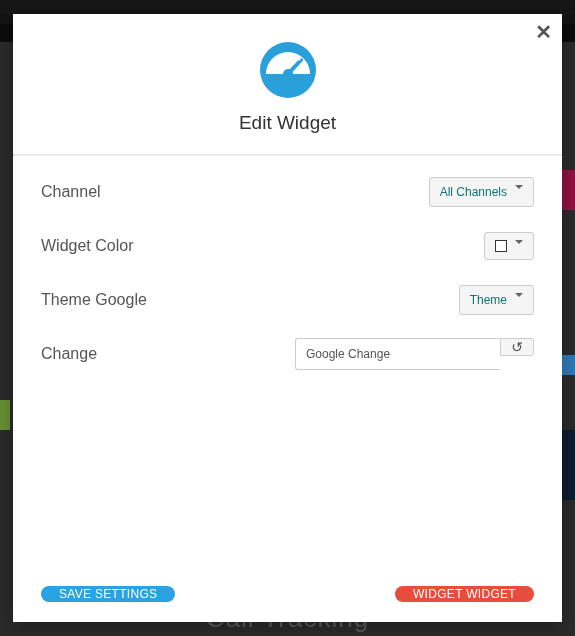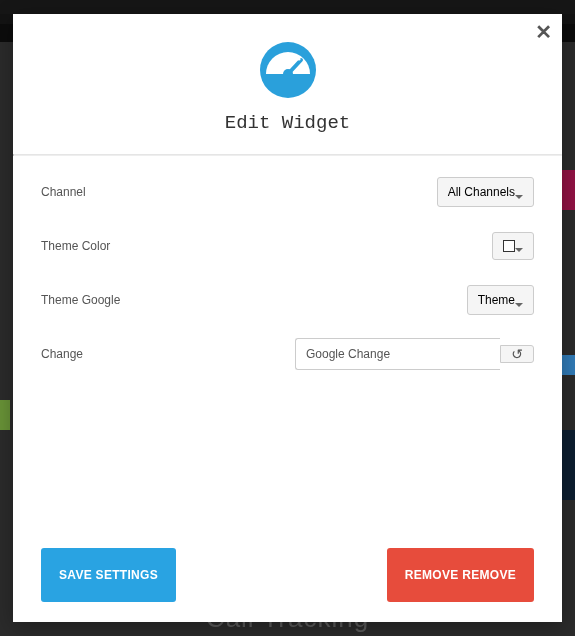"Edit Widget" .modal-header { font-family: Liberation Mono, monospace -> none }
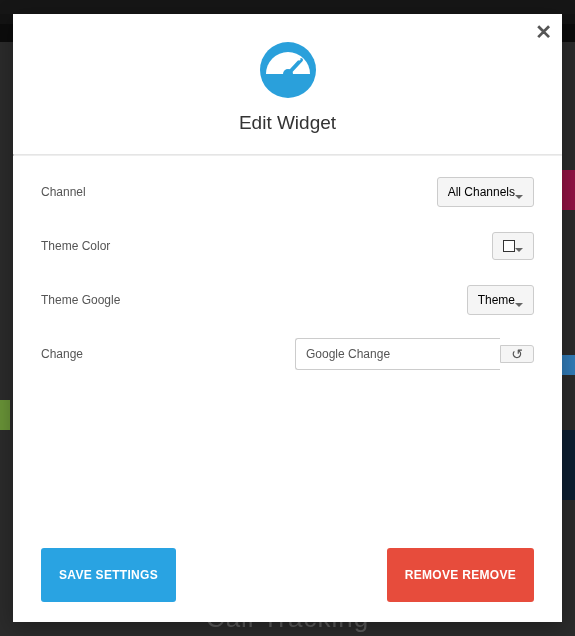"Channel" .form-label { font-size: 12px -> 16px }
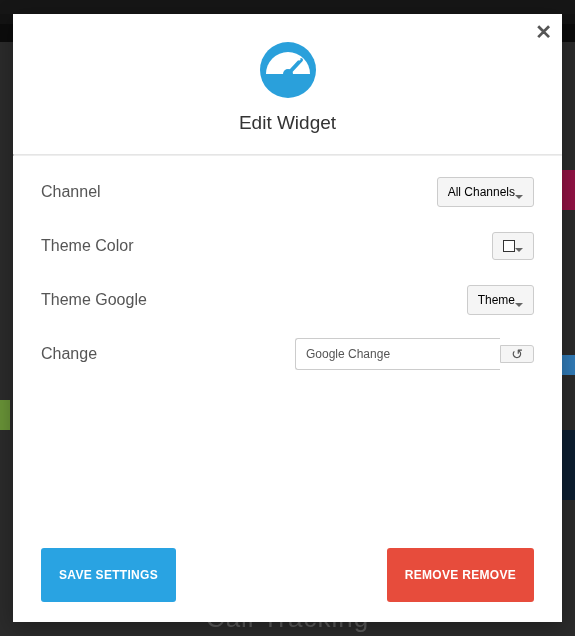"All Channels" .dropdown-btn { align-items: flex-end -> flex-start; color: #000000 -> #0f766e; gap: none -> 8px }
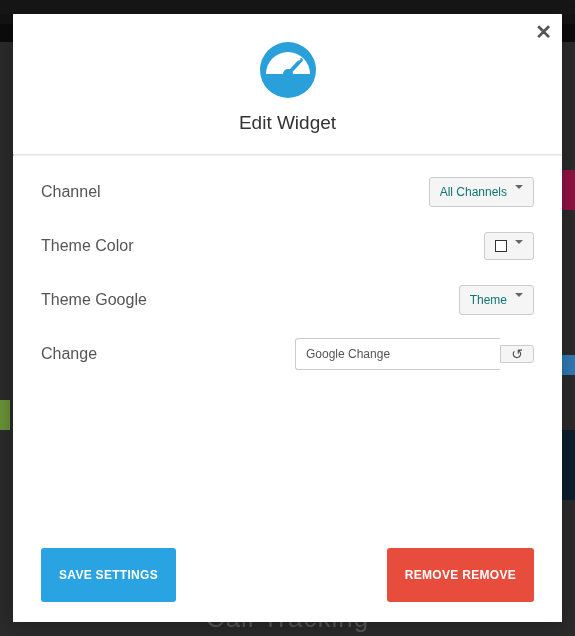"Theme Color" span.form-label { text: Theme -> Widget }
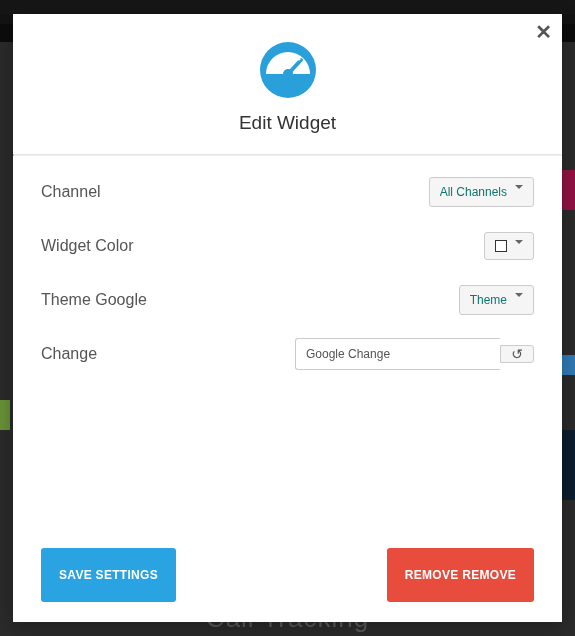"Google Change" .title-group { align-items: center -> flex-start }
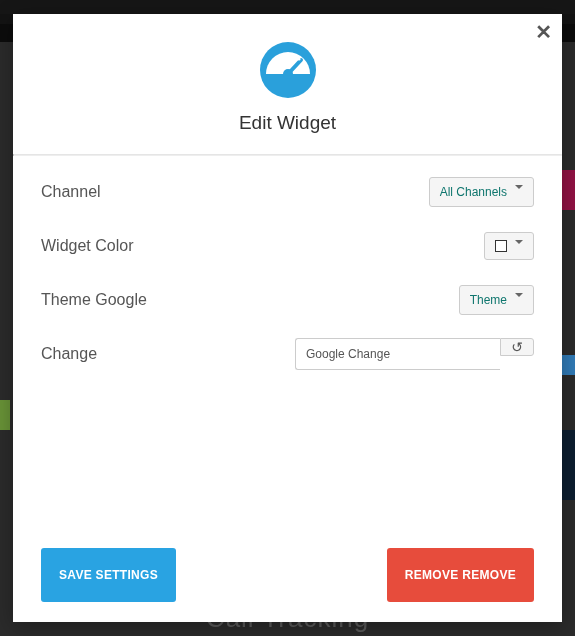"SAVE SETTINGS" .btn { border-radius: 3px -> 12px; font-weight: bold -> normal; padding: 20px 18px -> 1px 18px }
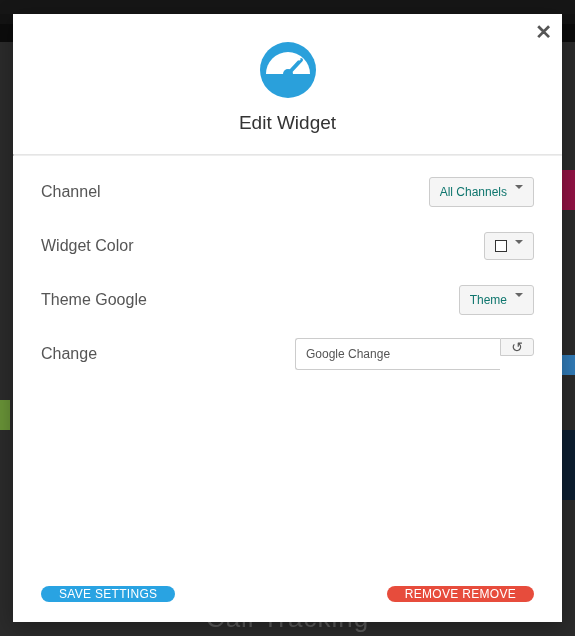"REMOVE REMOVE" button.btn { text: REMOVE REMOVE -> WIDGET WIDGET }
